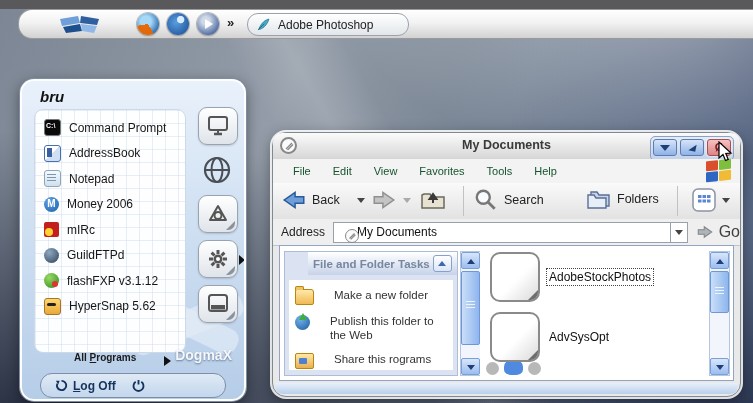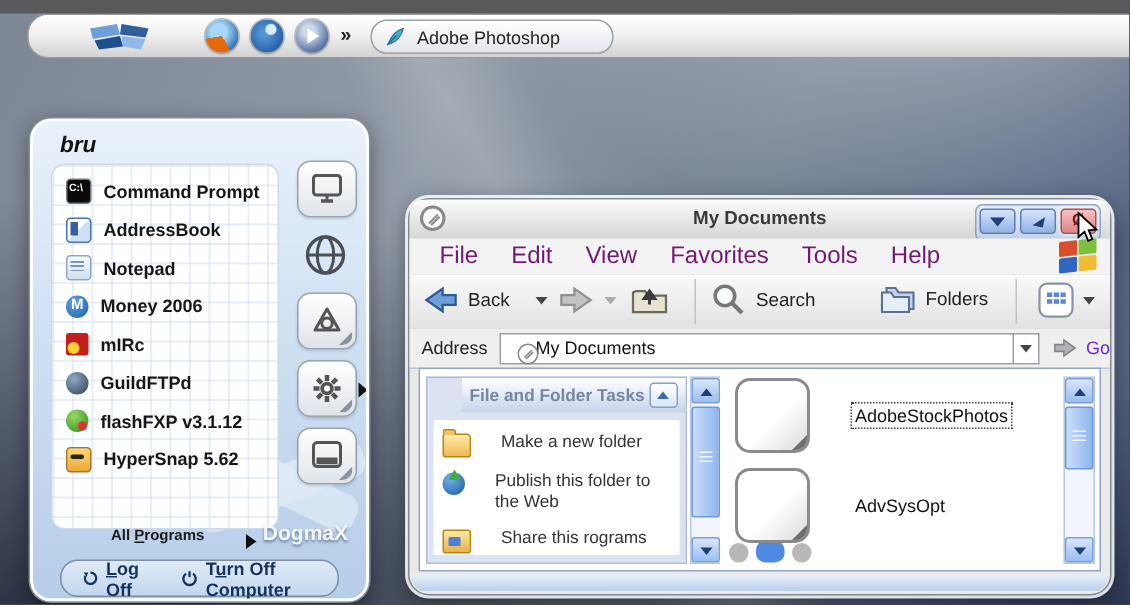"Command Prompt" .prog-label { font-weight: bold -> normal }
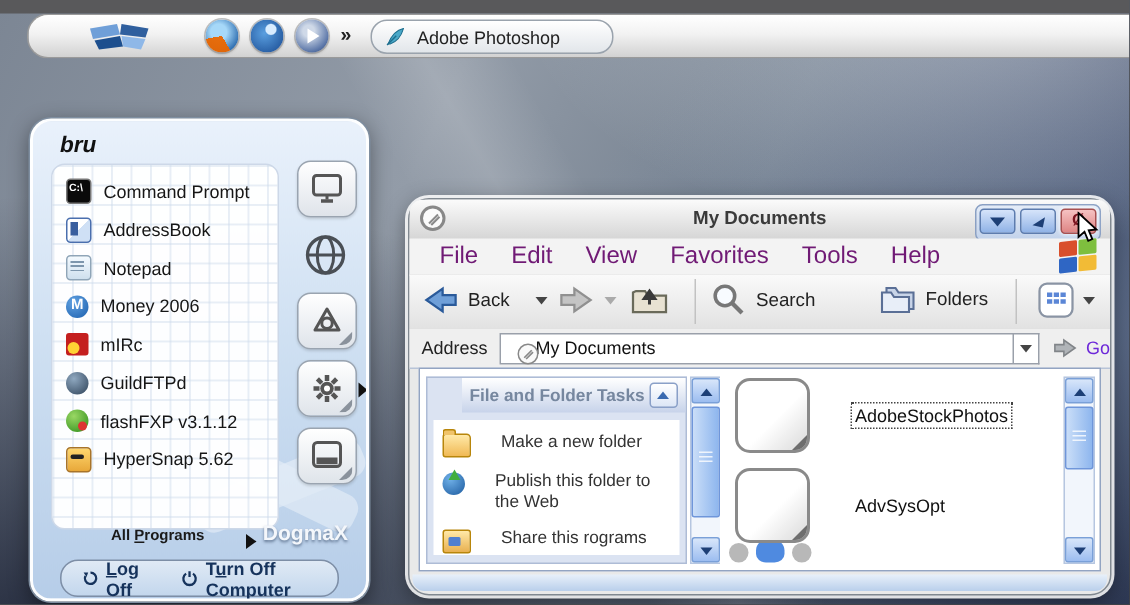"File" .menu-item { color: #701a75 -> #14532d; font-size: 16px -> 11px }
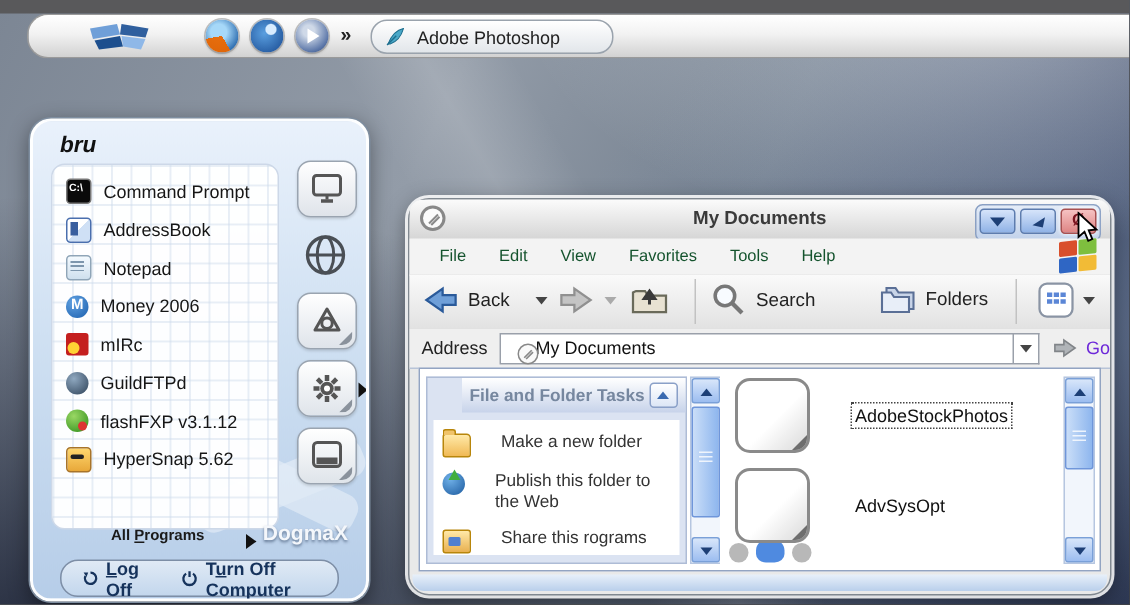"Go" .gobtn .val { color: #6d28d9 -> #404040; font-size: 12px -> 16px }
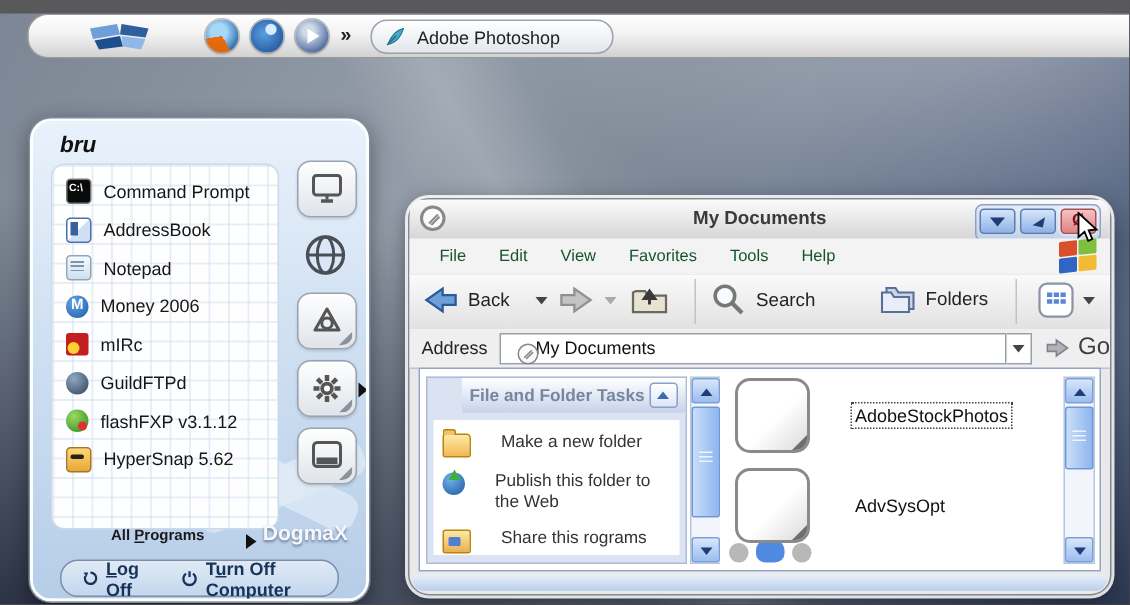"AdobeStockPhotos" .file-row { gap: 28px -> 7px }
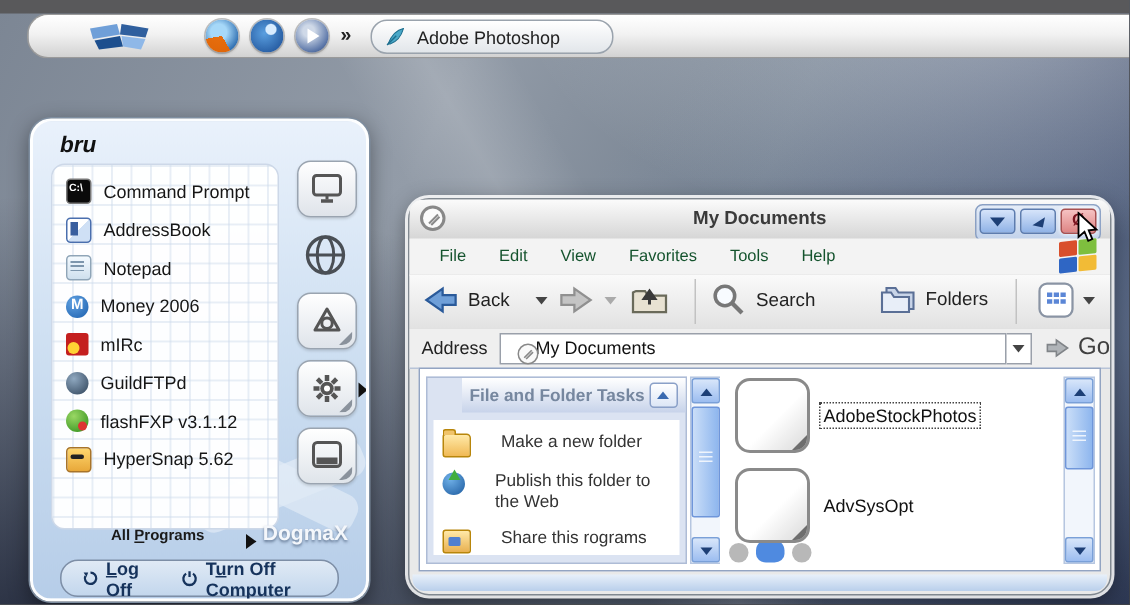"Turn Off Computer" span { html: <span><span>T</span><span>u</span><span>rn Off Computer</span></span> -> none }
